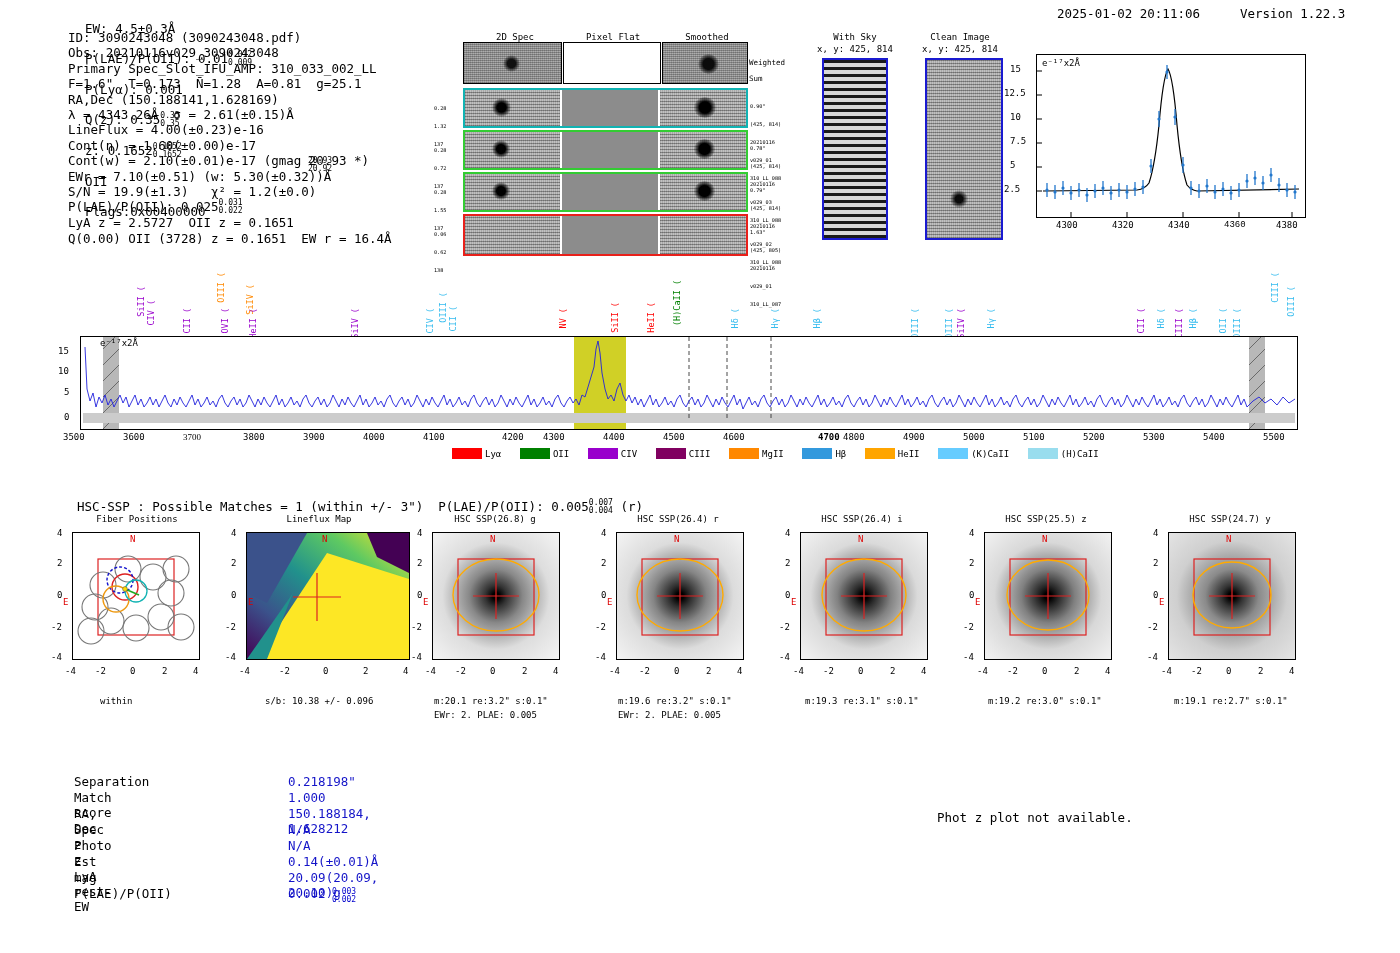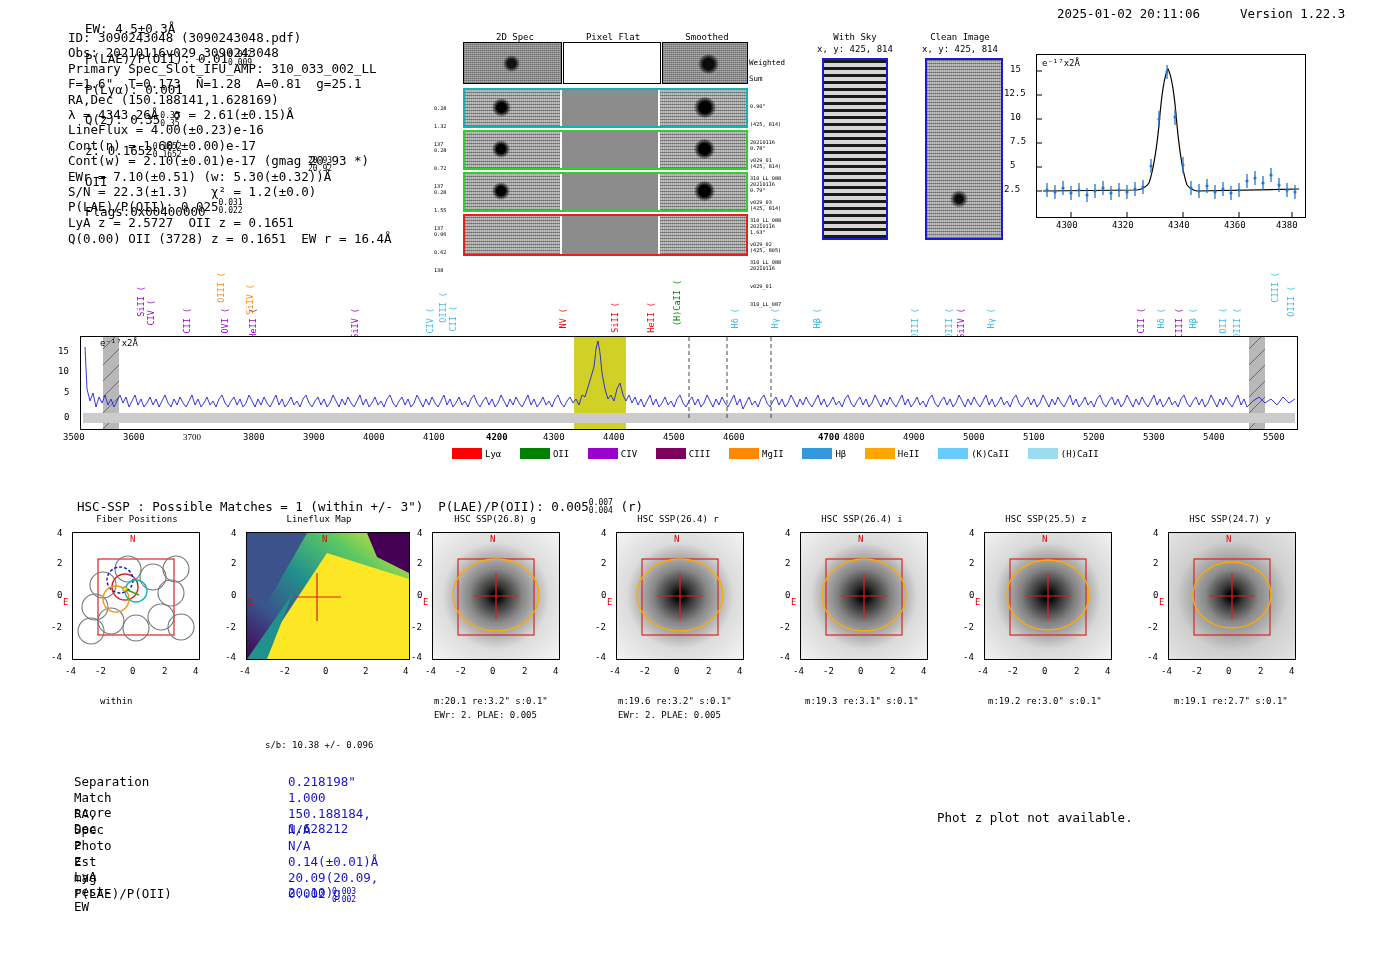"S/N = 22.3(±1.3) χ² =" div.infoline { text: 22.3 -> 19.9 }
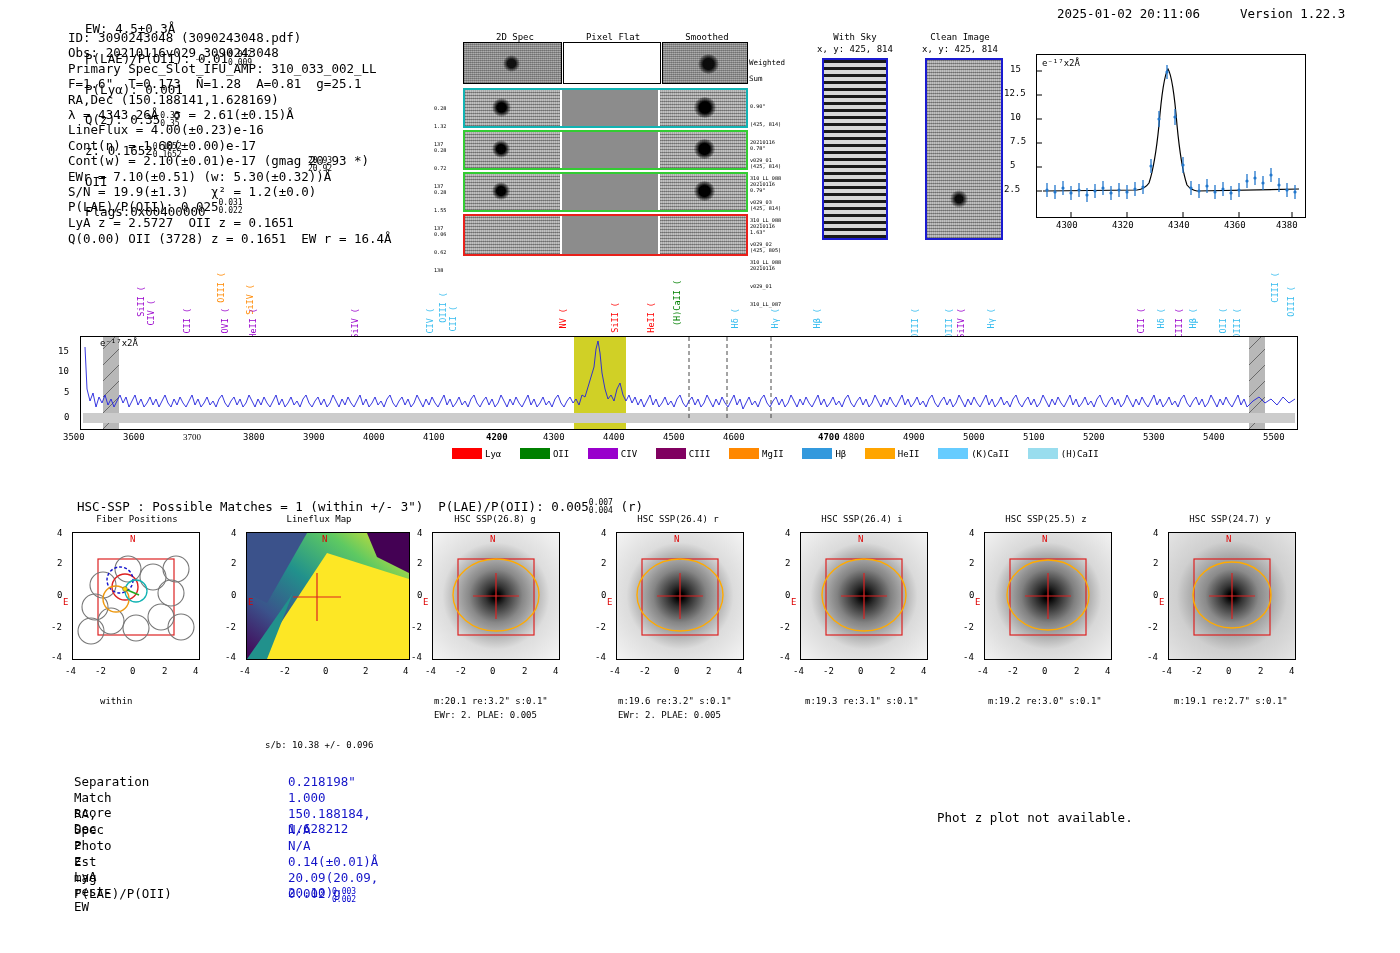"4360" div.abs { font-family: none -> Liberation Mono, monospace }
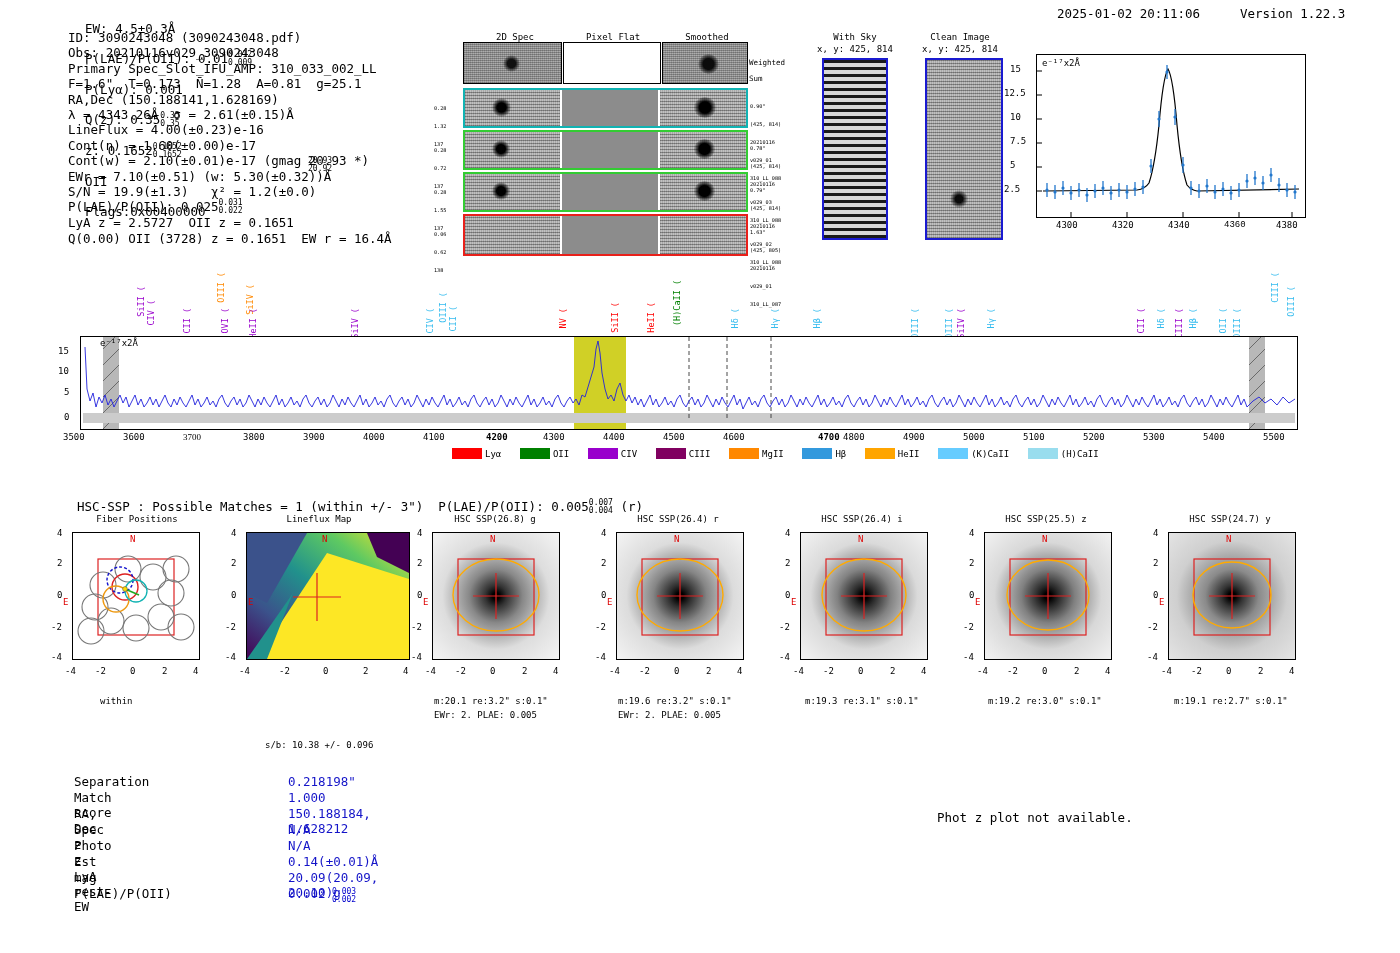"4200" div.abs { font-weight: bold -> none; left: 406px -> 422px }
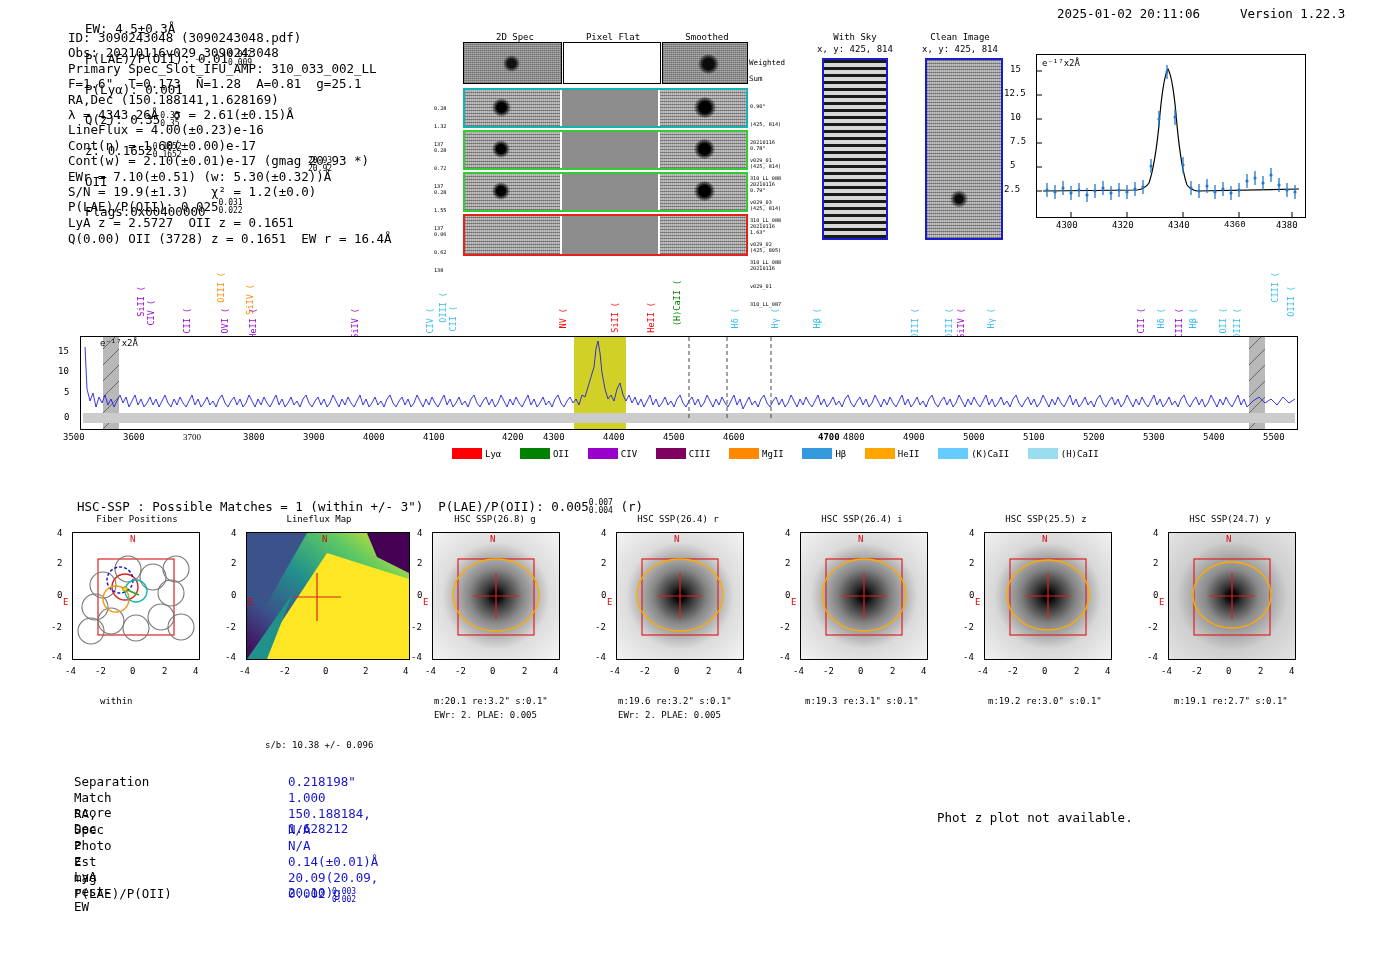"s/b: 10.38 +/- 0.096" div.abs { margin-top: 44px -> none }
